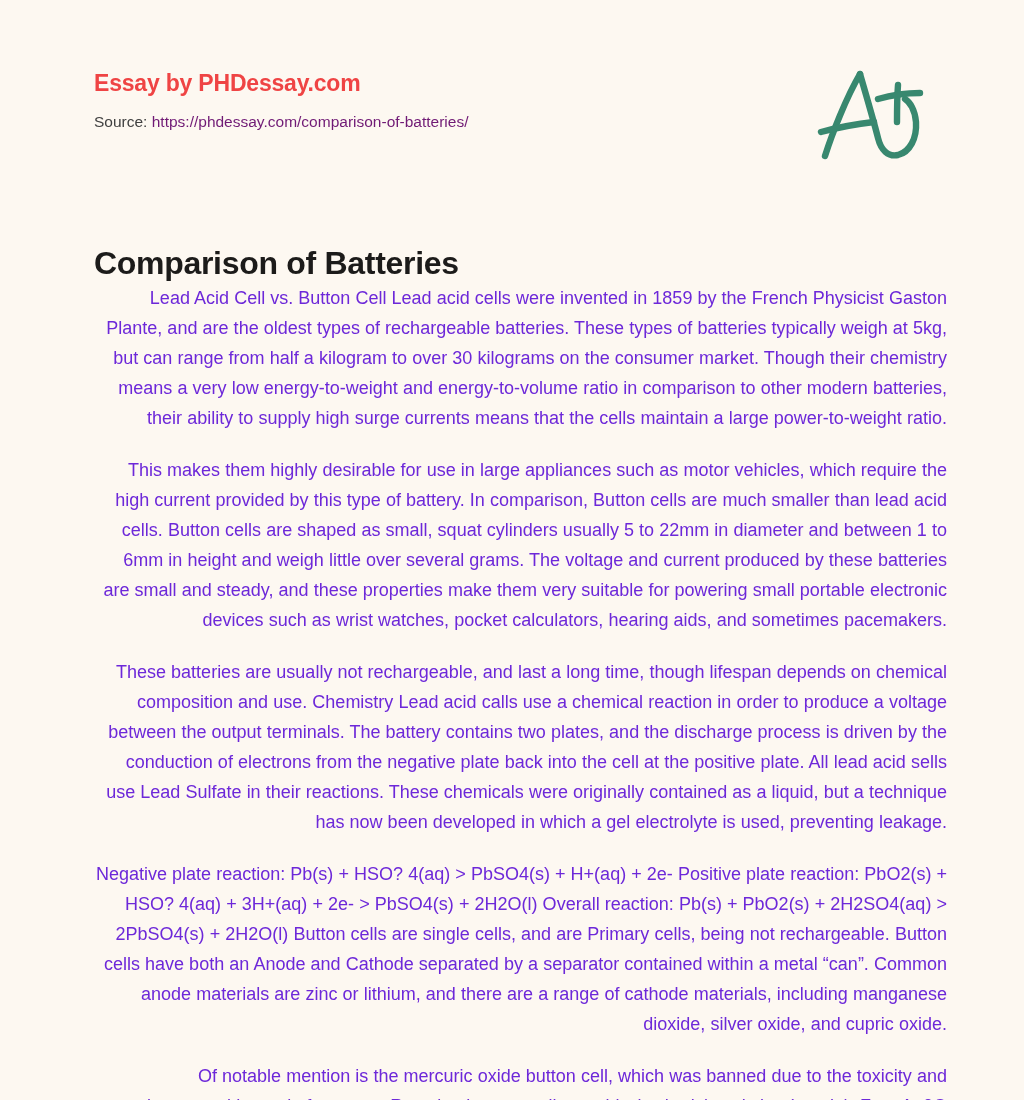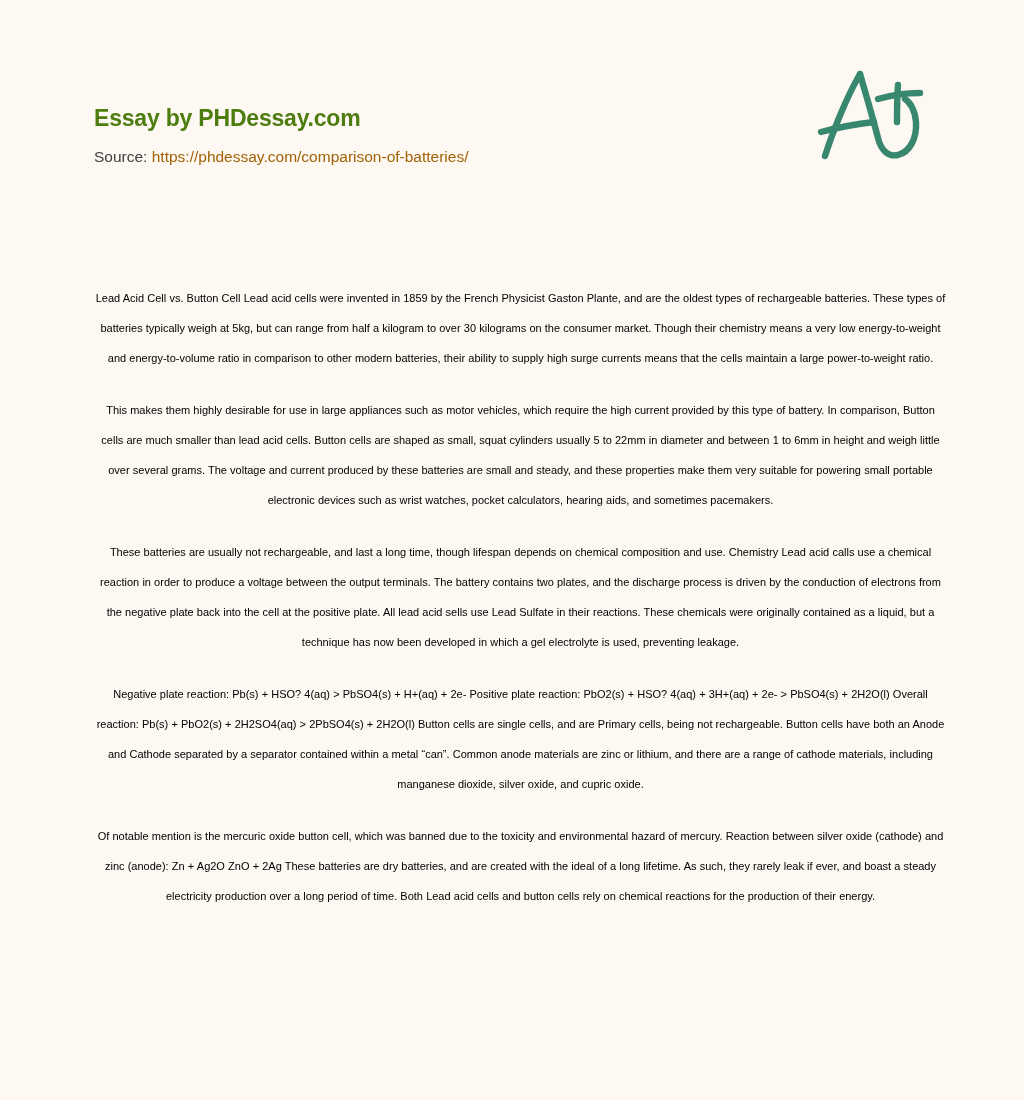"Essay by PHDessay.com" .brand-line { color: #4d7c0f -> #ef4444; margin-top: 35px -> none }
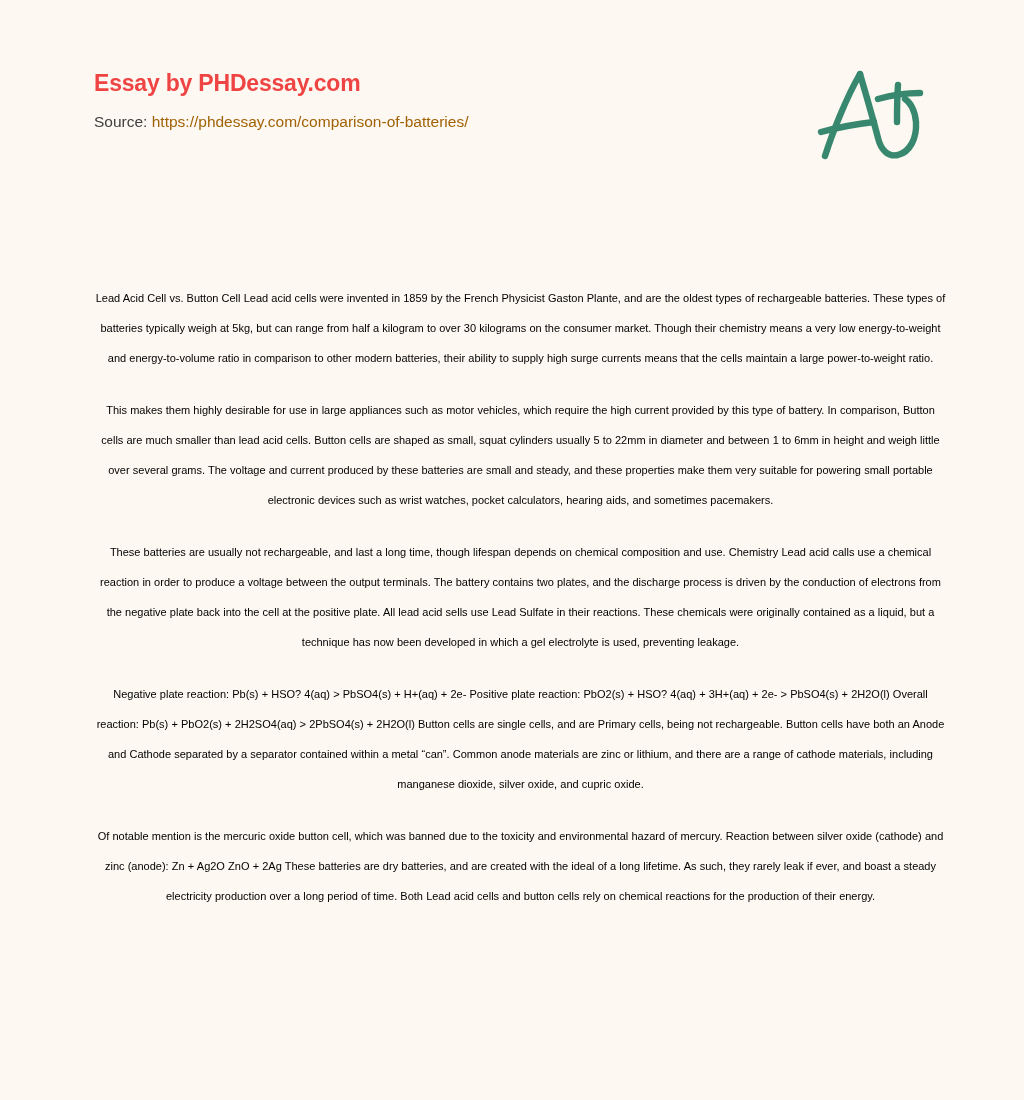"https://phdessay.com/comparison-of-batte" .source-url { color: #a16207 -> #701a75 }
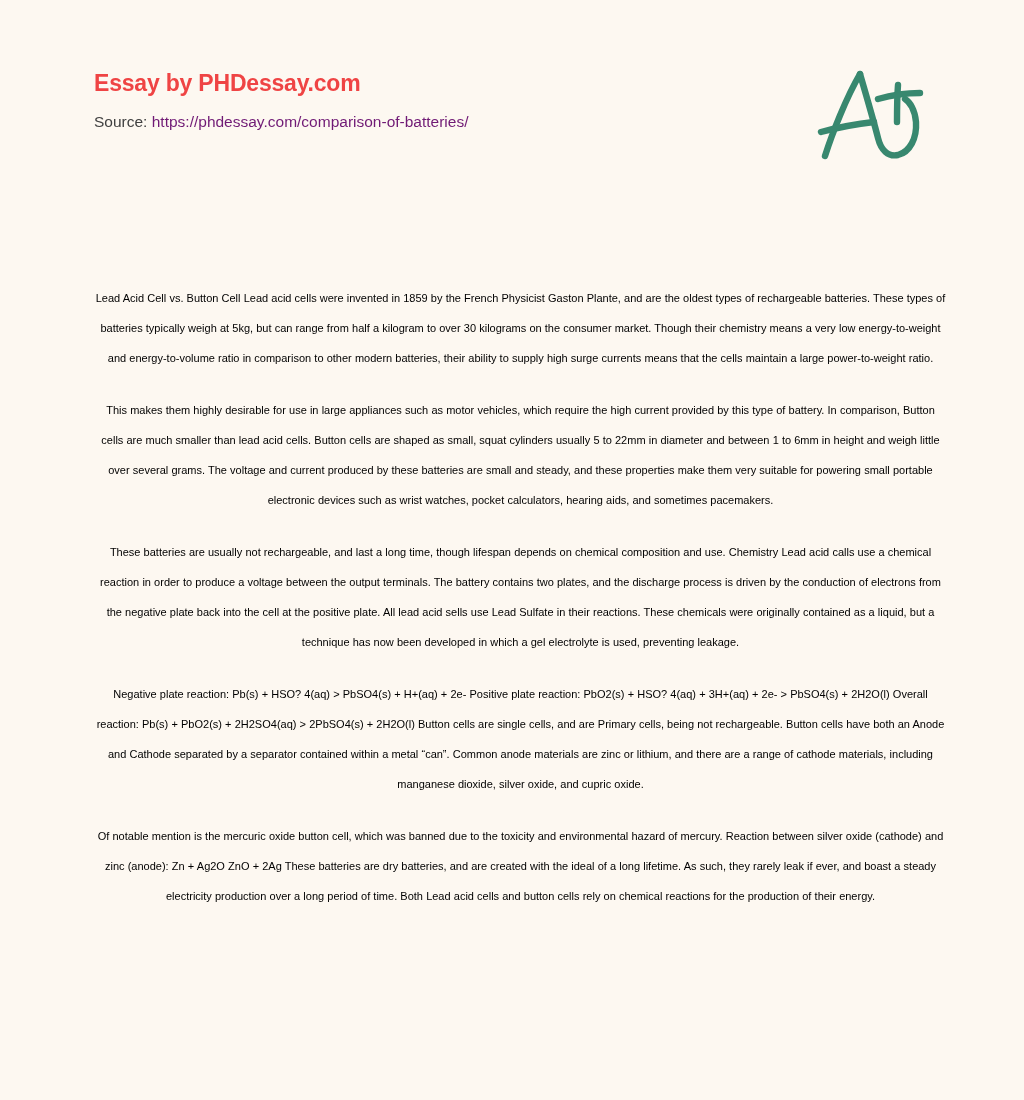"Comparison of Batteries" h1.doc-title { html: none -> <h1>Comparison of Batteries</h1> }
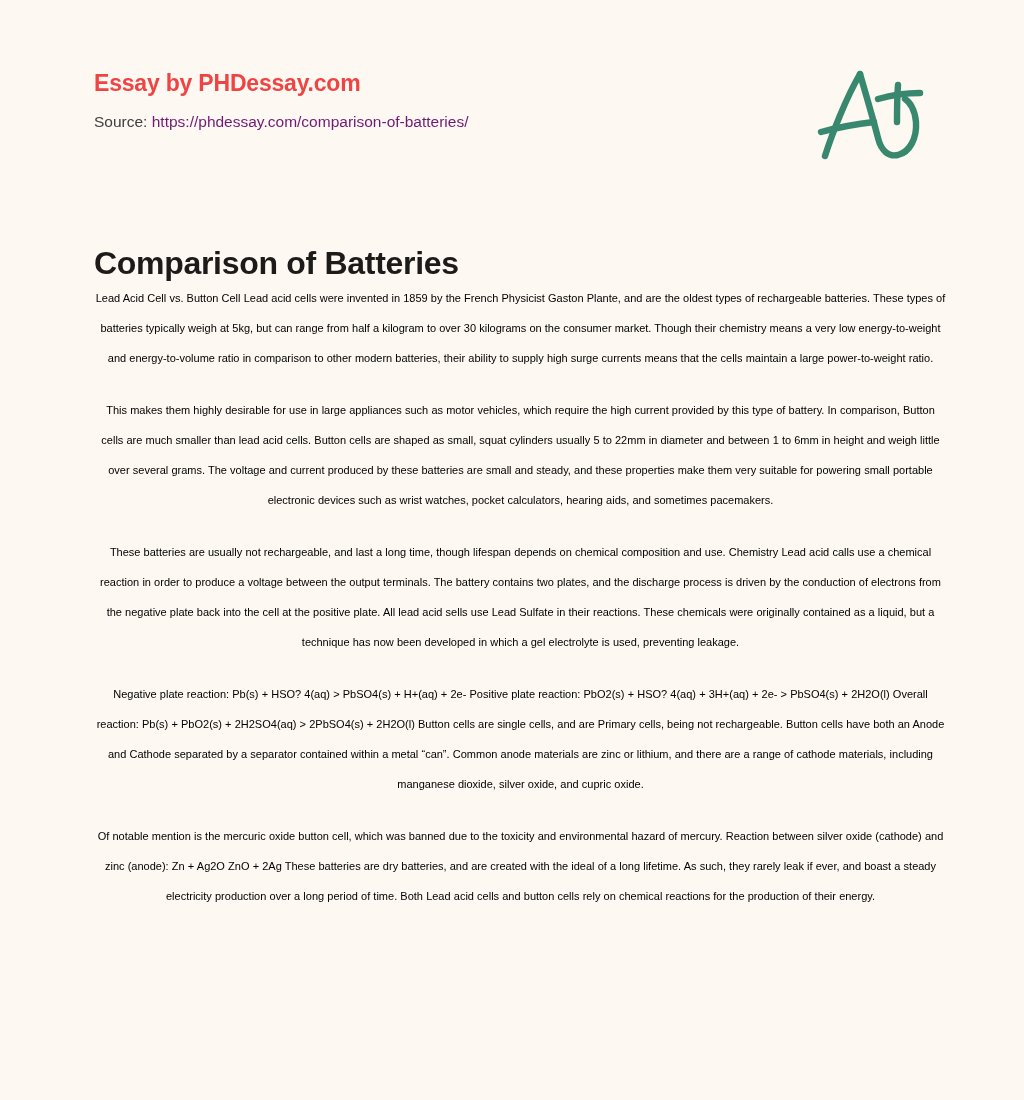"Lead Acid Cell vs. Button" .article p { color: #000000 -> #6d28d9; font-size: 11px -> 18px; text-align: center -> right }
